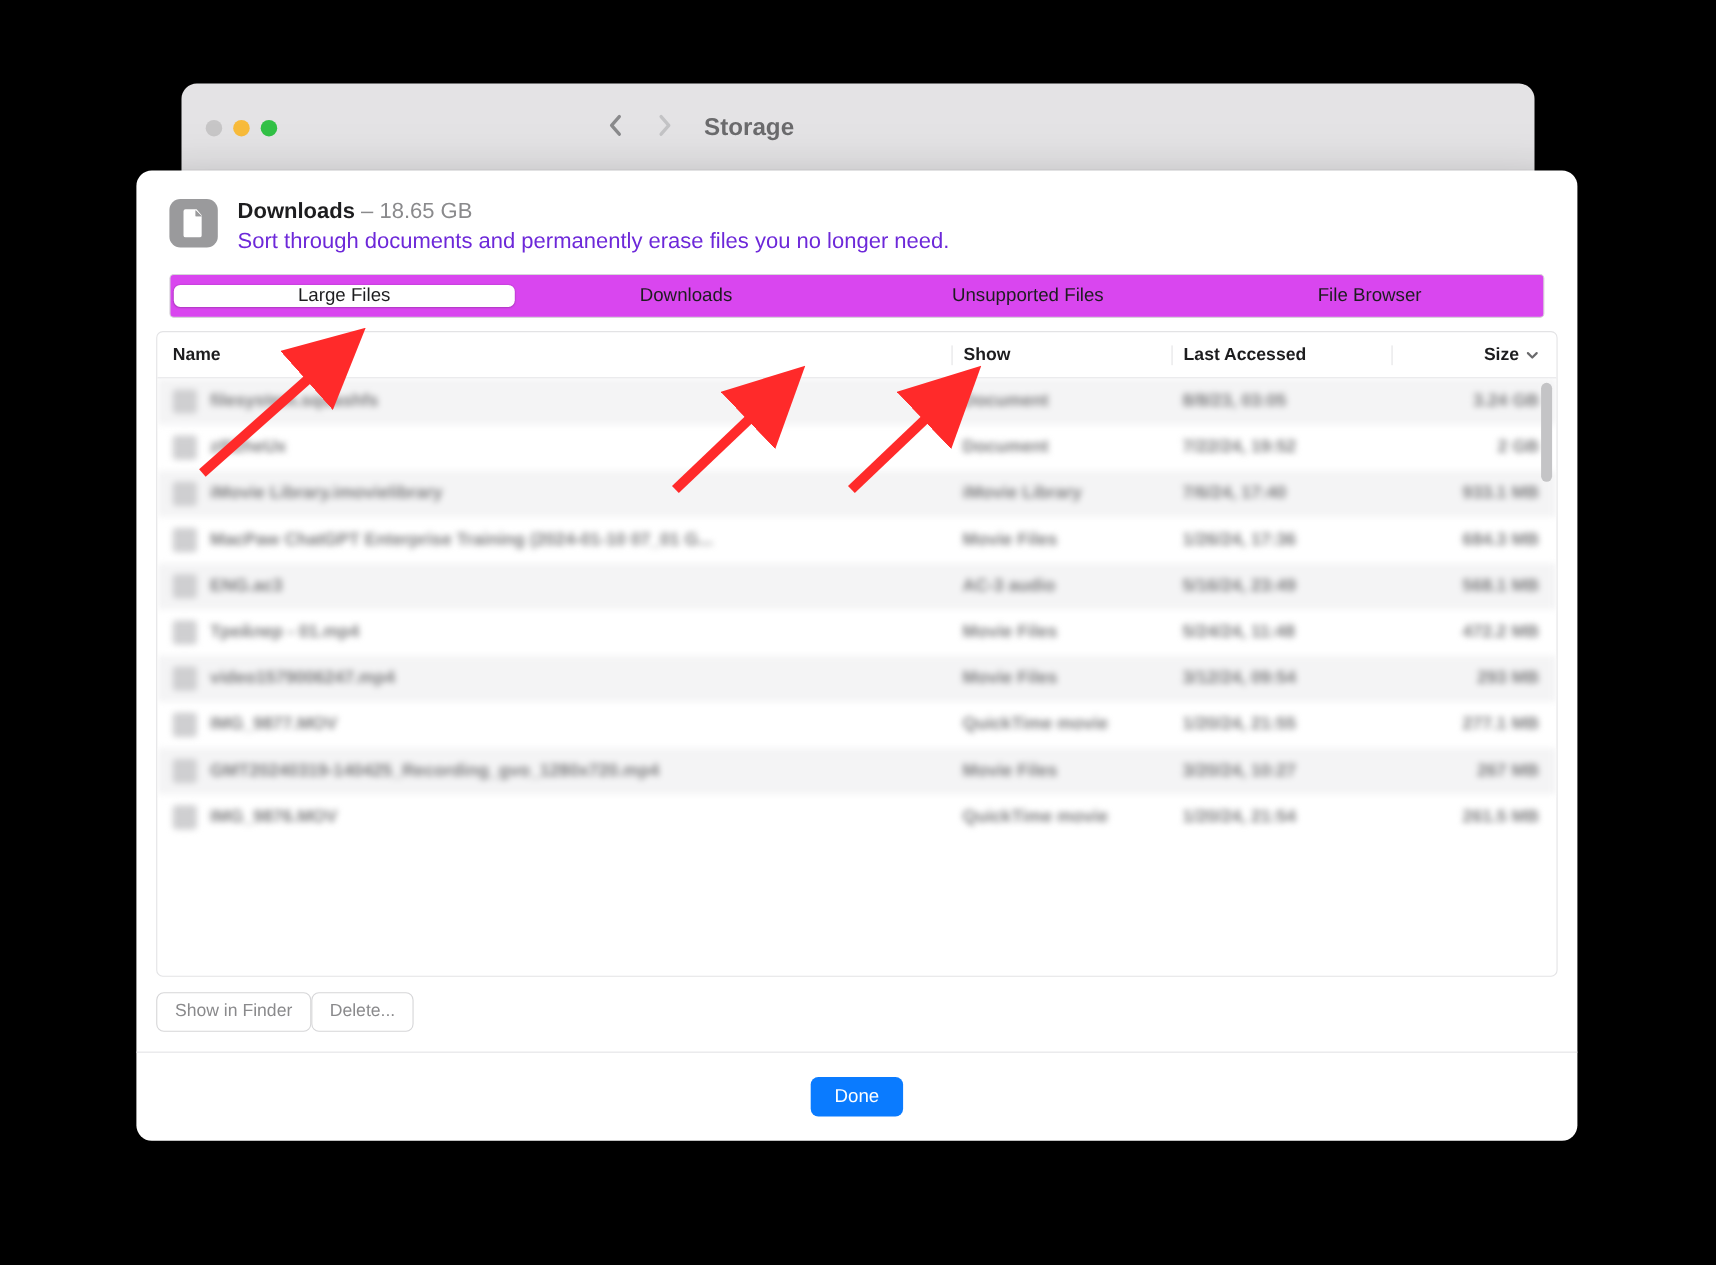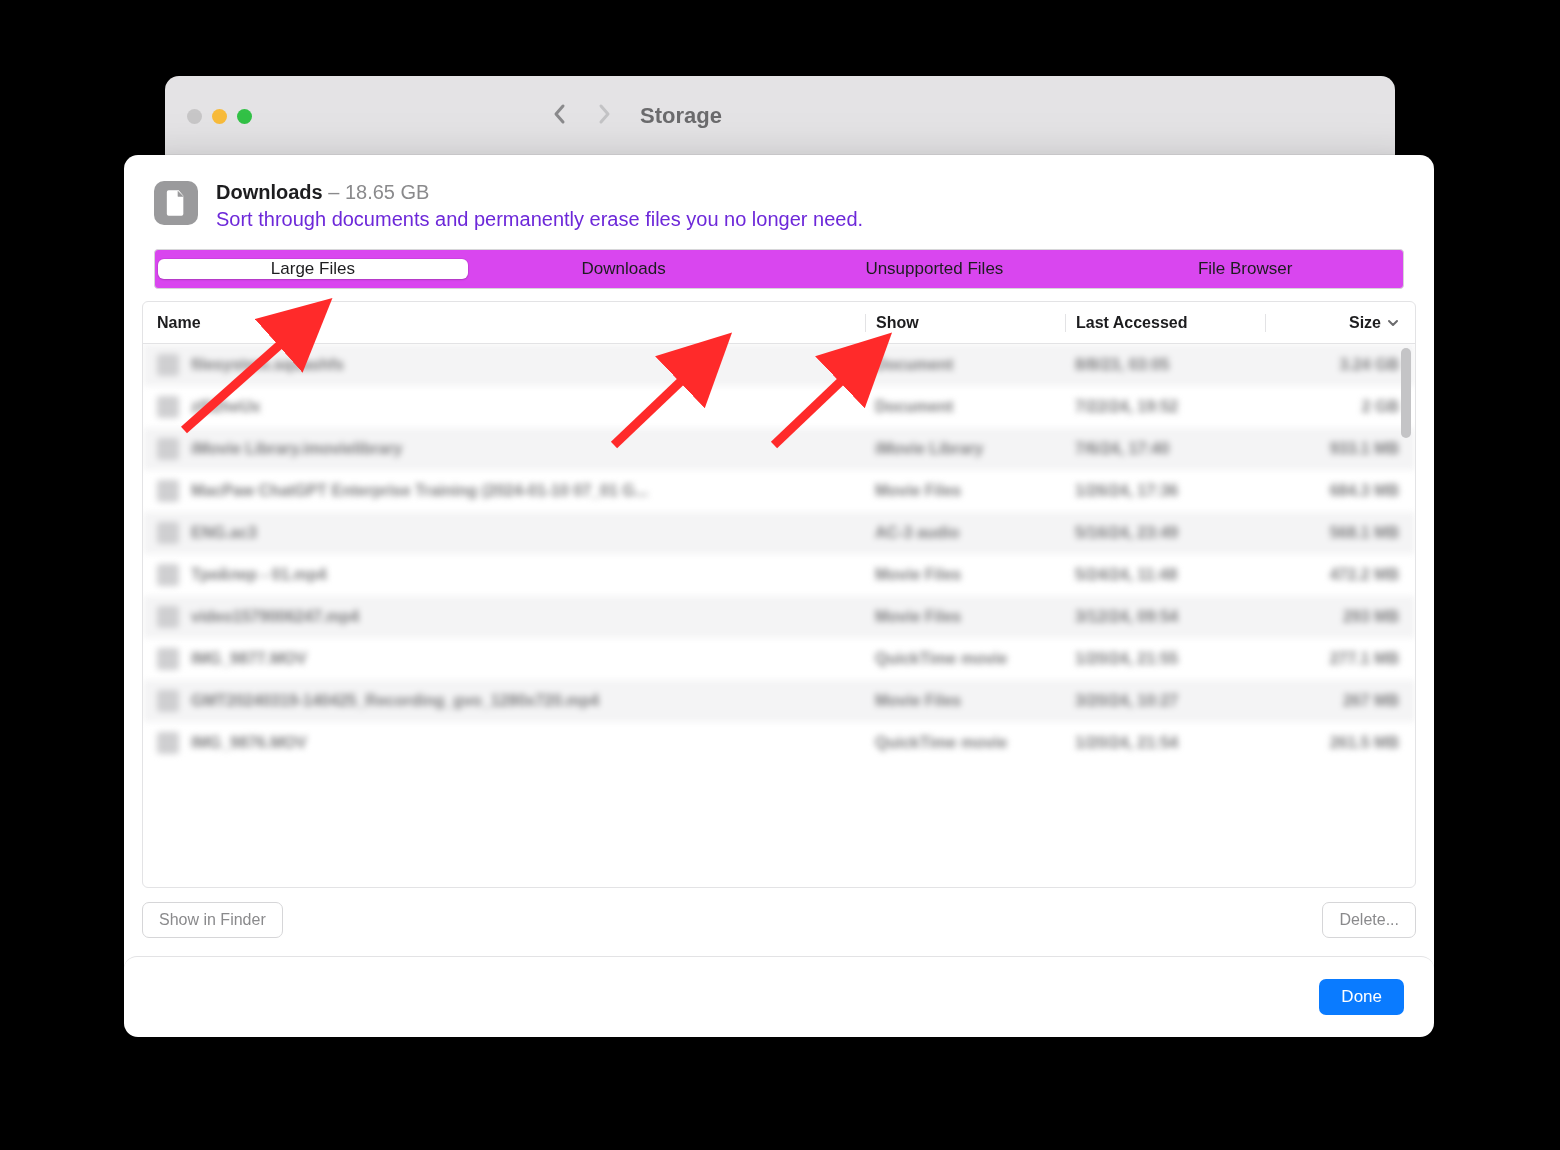"Show in Finder" .actions { justify-content: space-between -> flex-start }
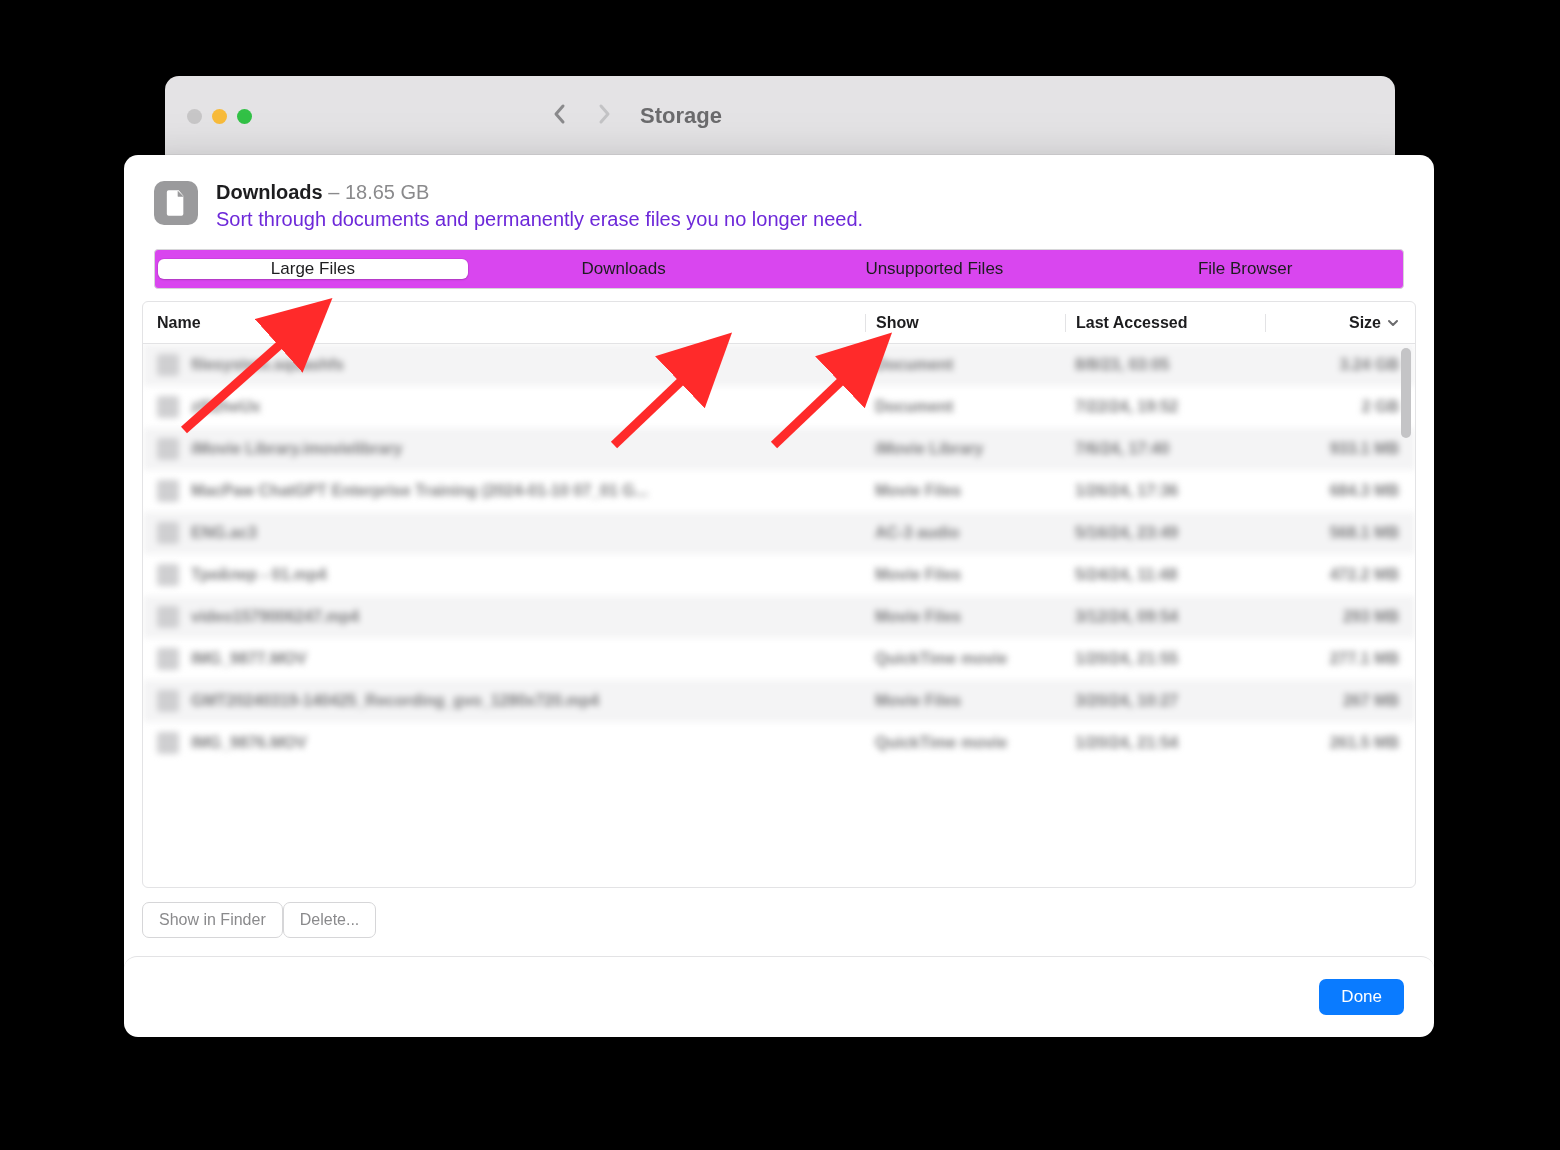"Done" .footer { border-radius: 13px -> none; justify-content: flex-end -> center }
